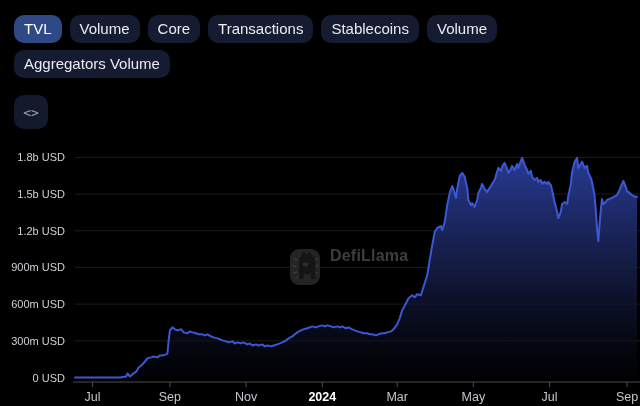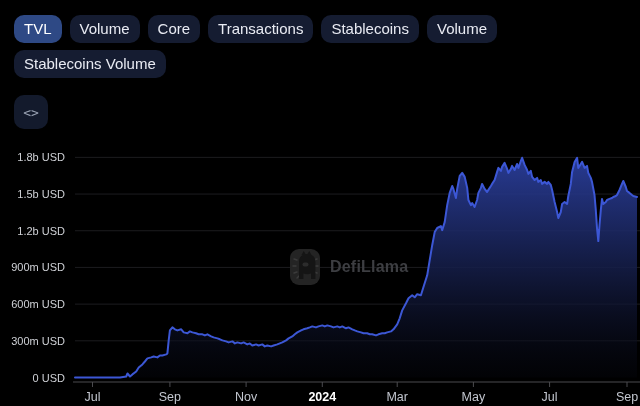"Stablecoins Volume" div.pill { text: Stablecoins -> Aggregators }
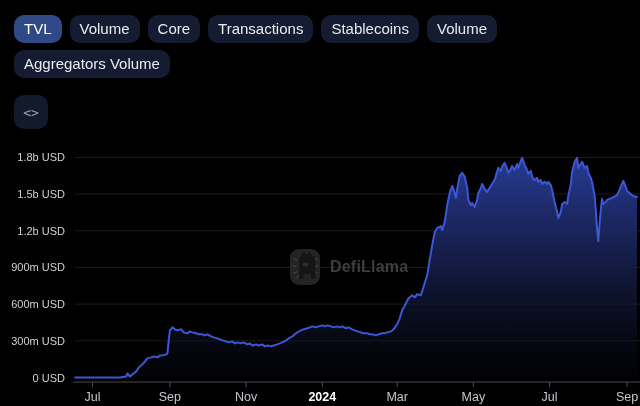"DefiLlama" .watermark { align-items: center -> none }
